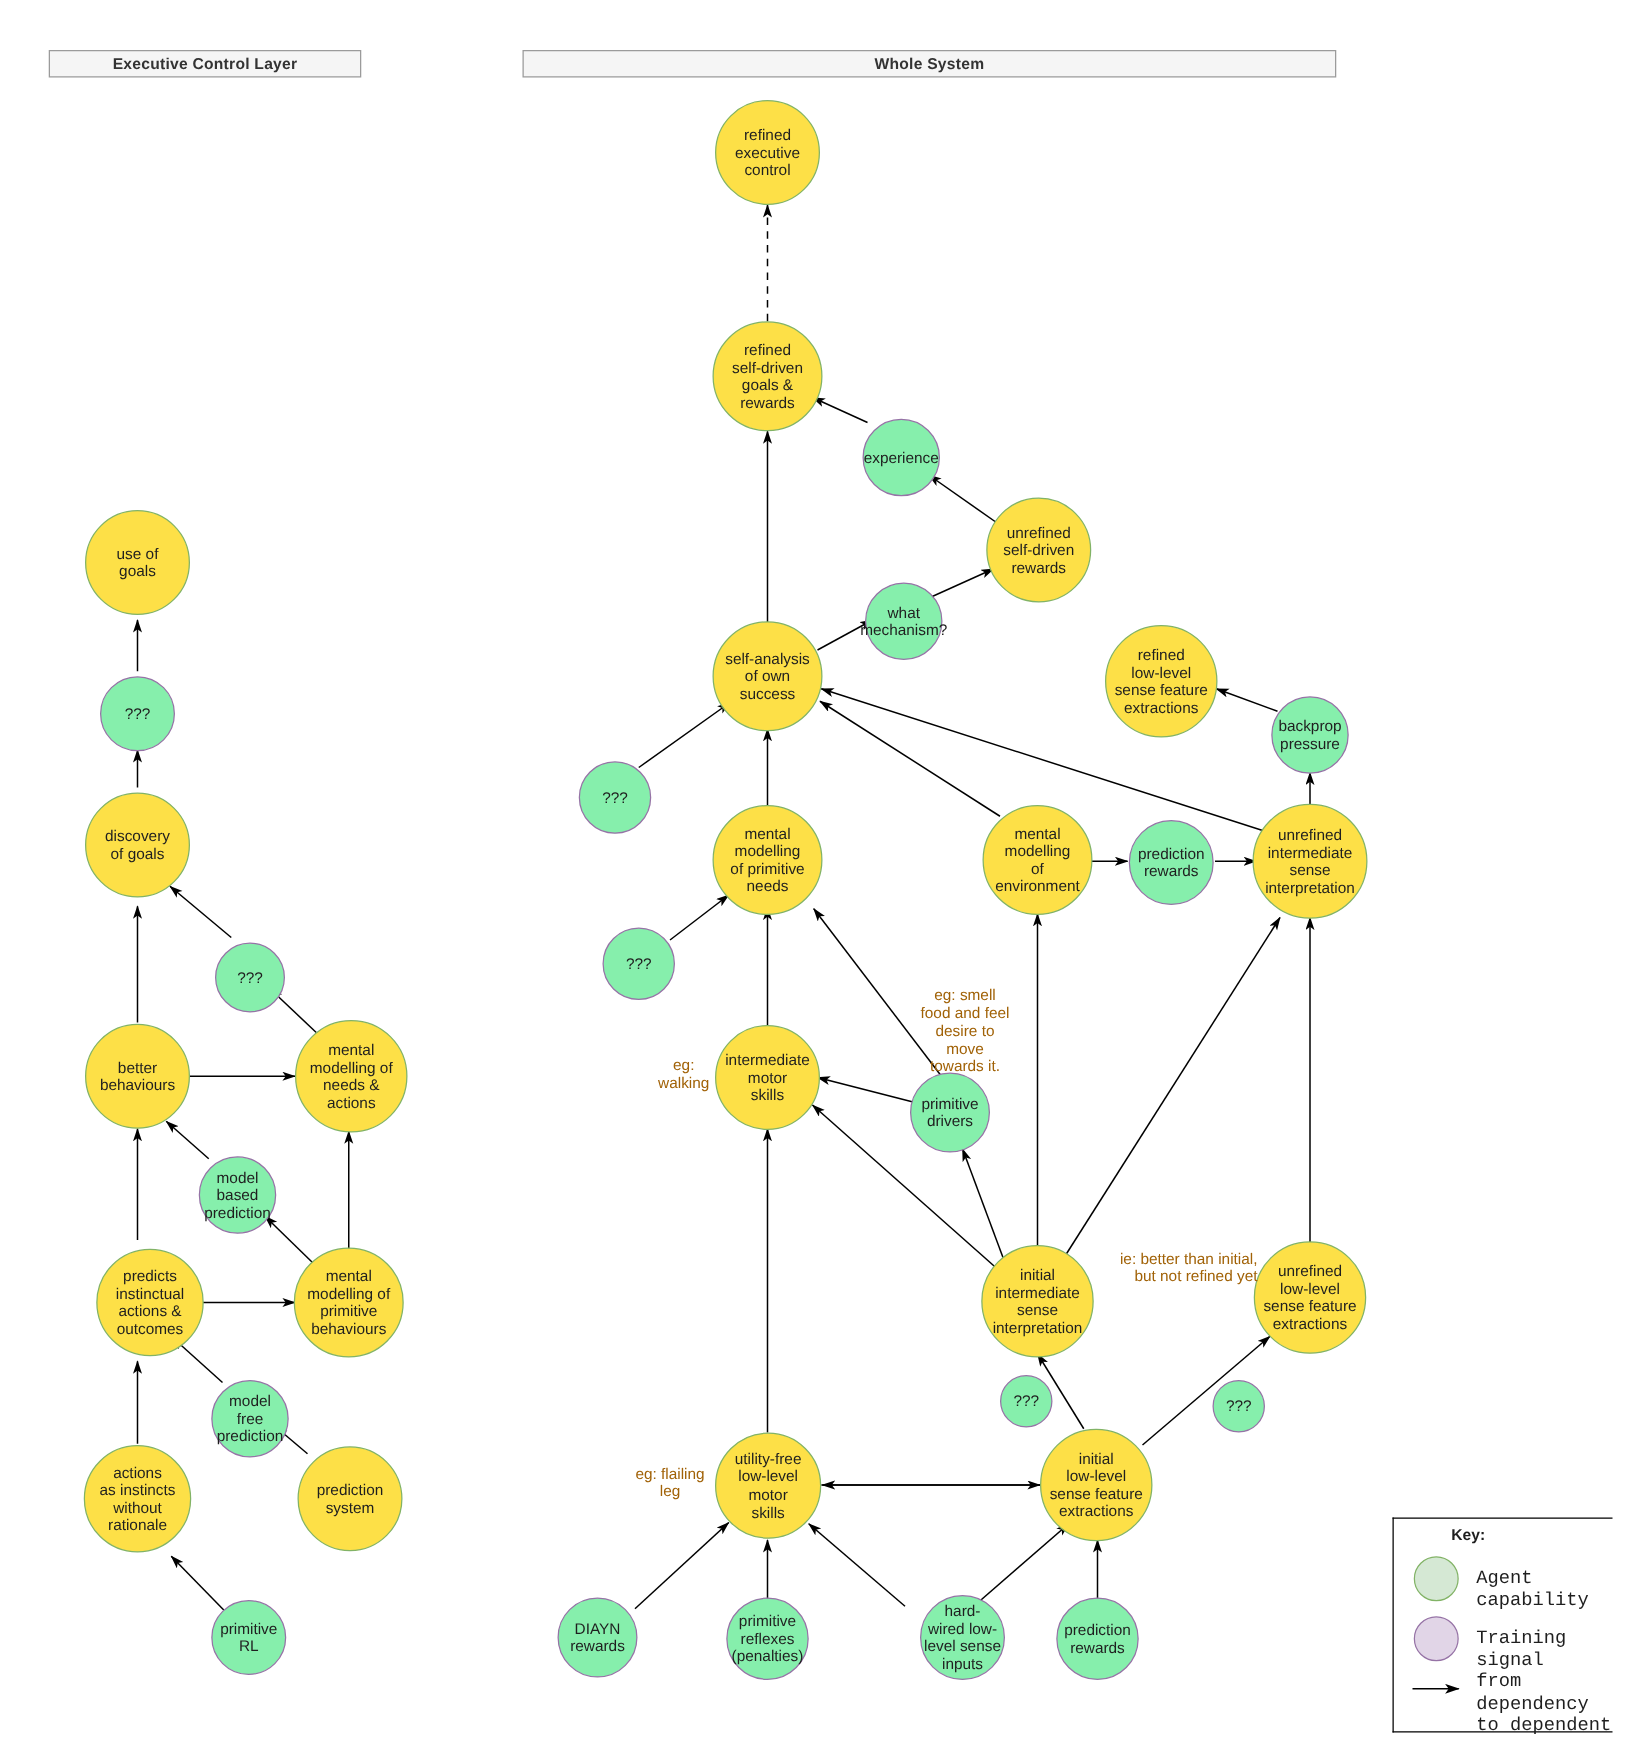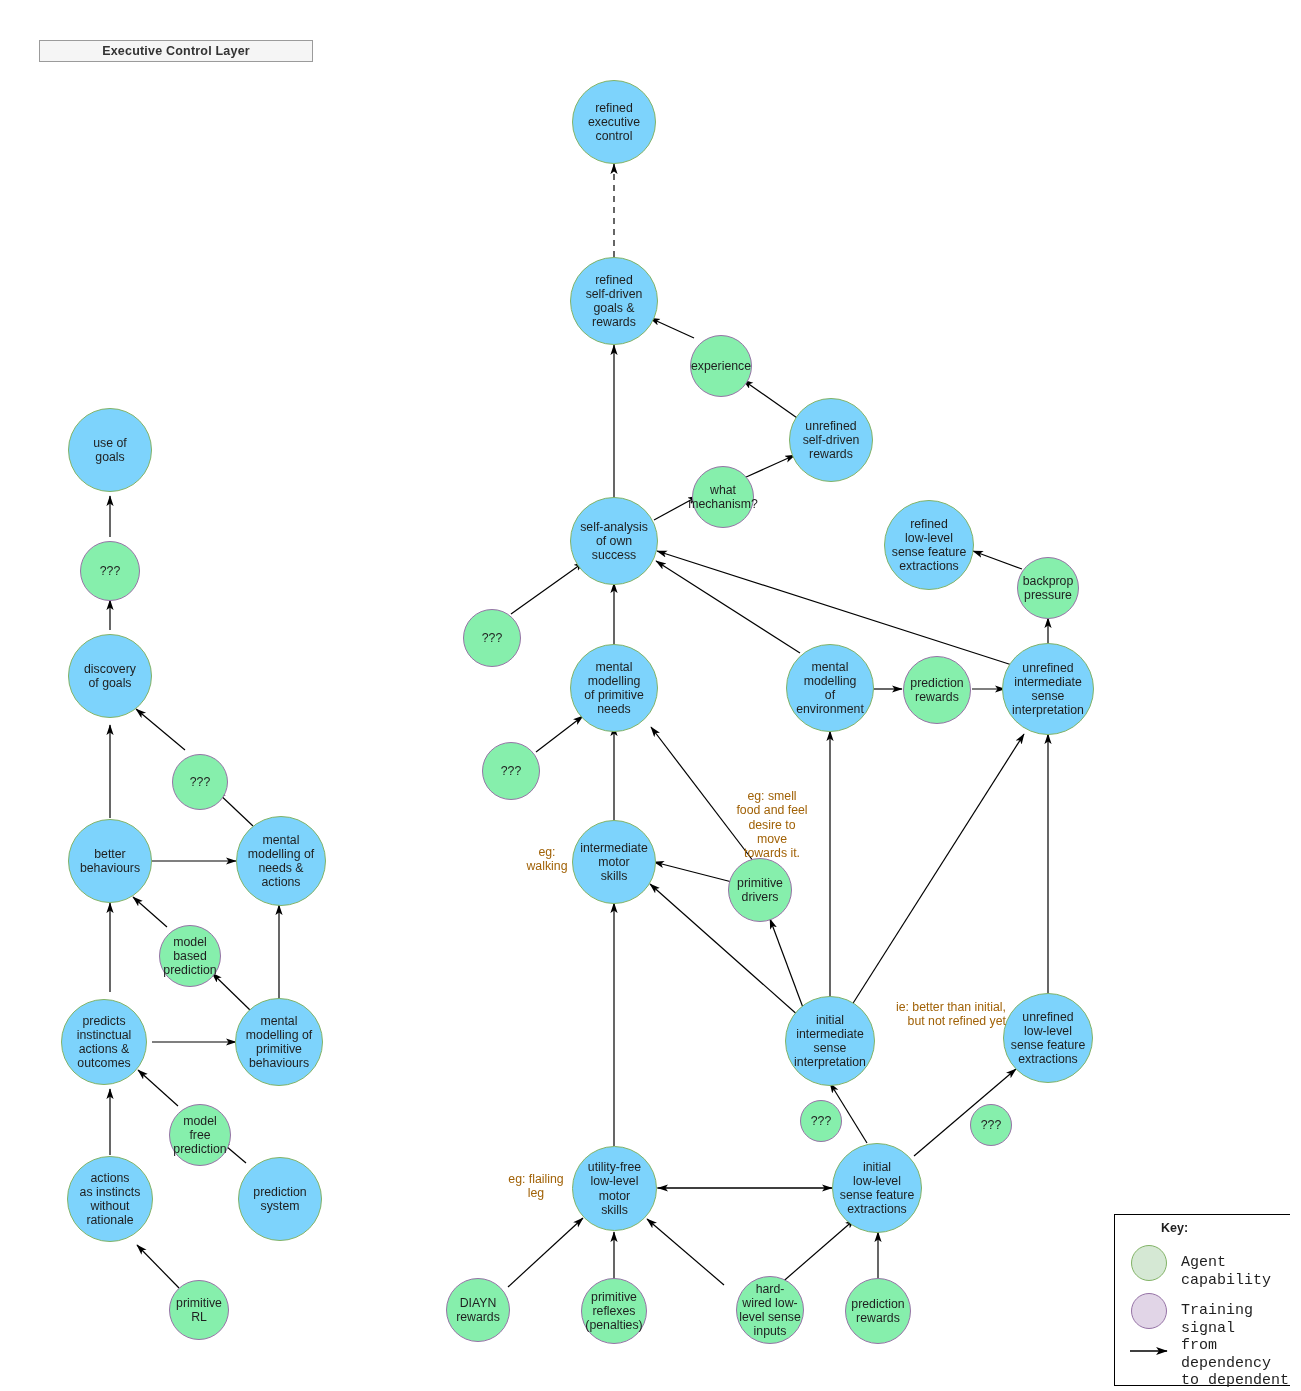"Executive Control Layer" div.lane-header { width: 274px -> 250px }
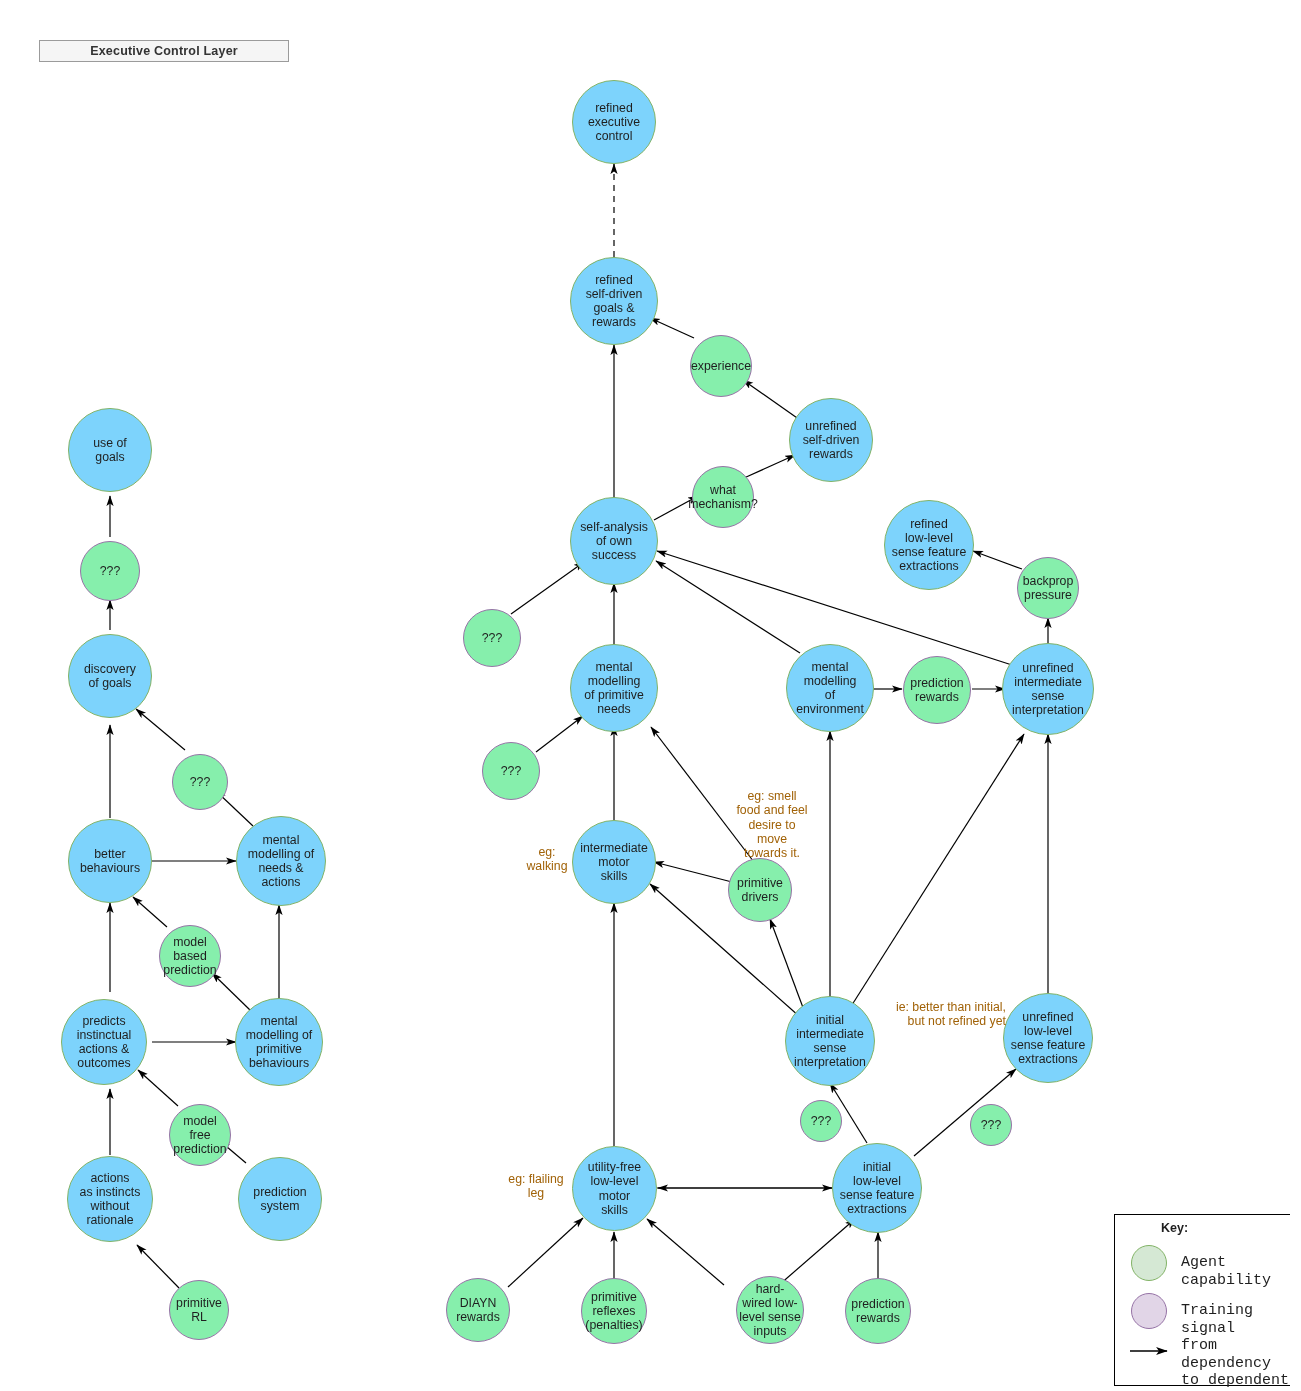"Whole System" div.lane-header { html: none -> <div> <span>Whole System</span> </div> }
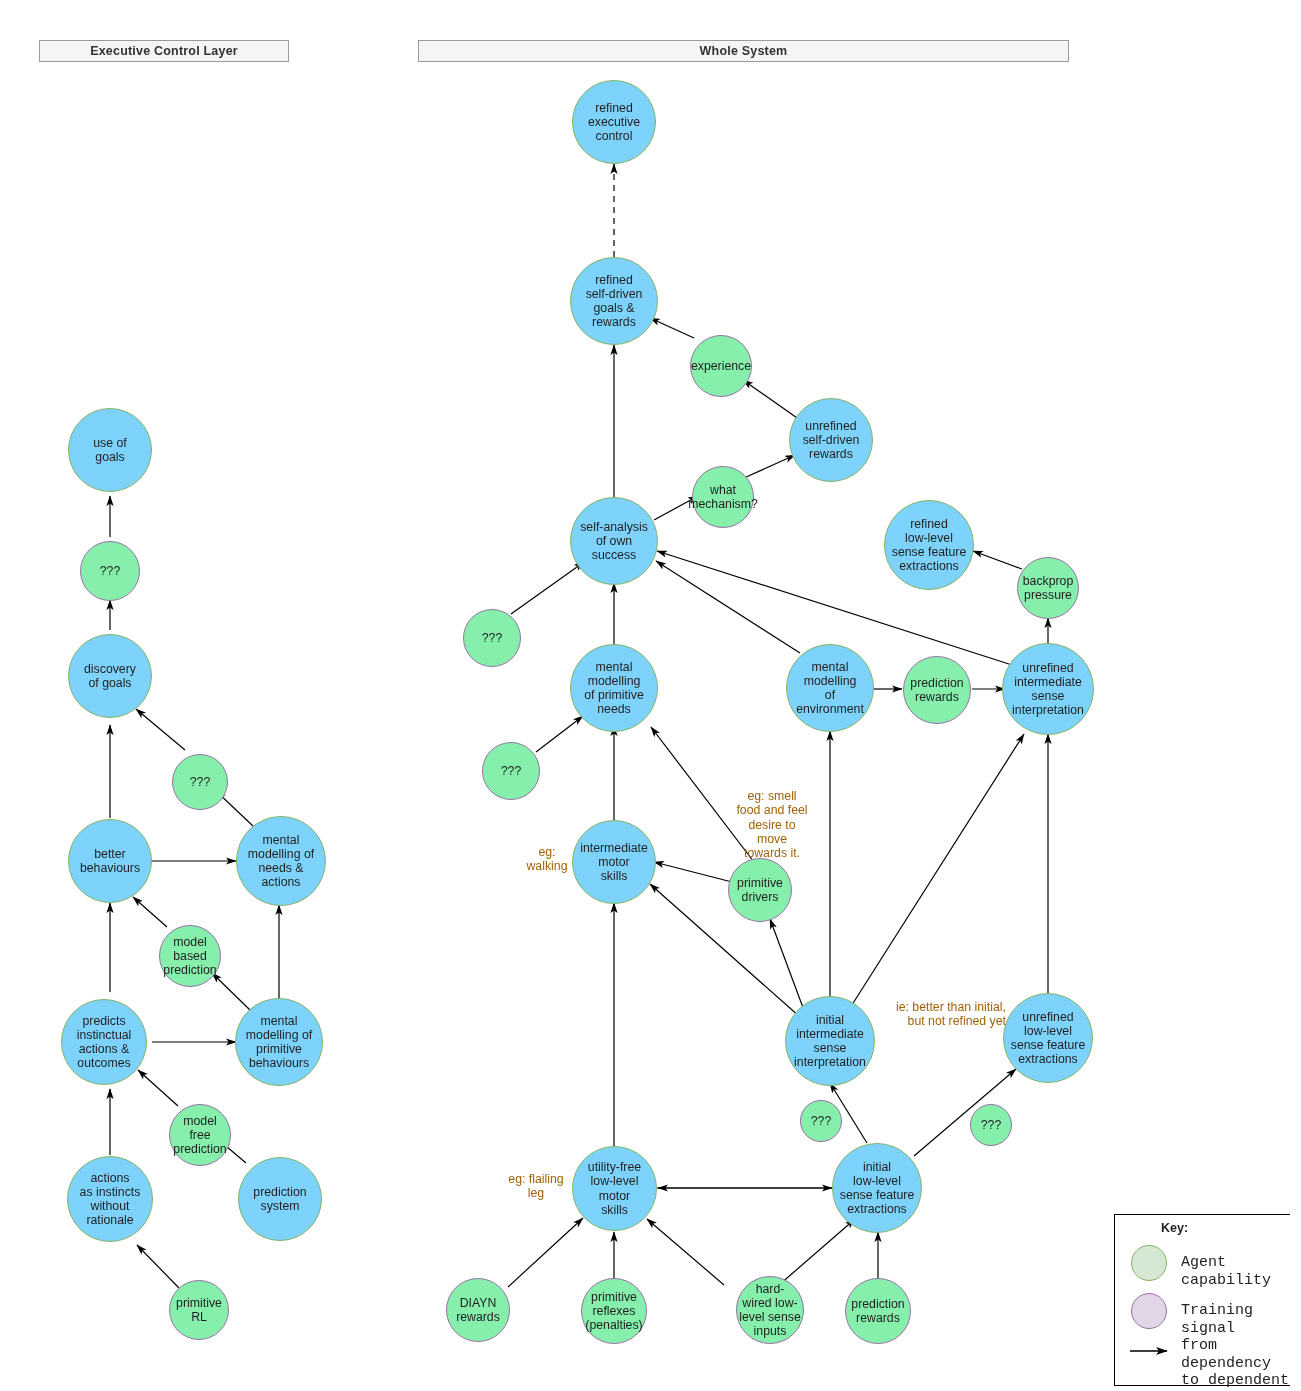"refined" .node.cap { background: #7dd3fc -> #fde047 }
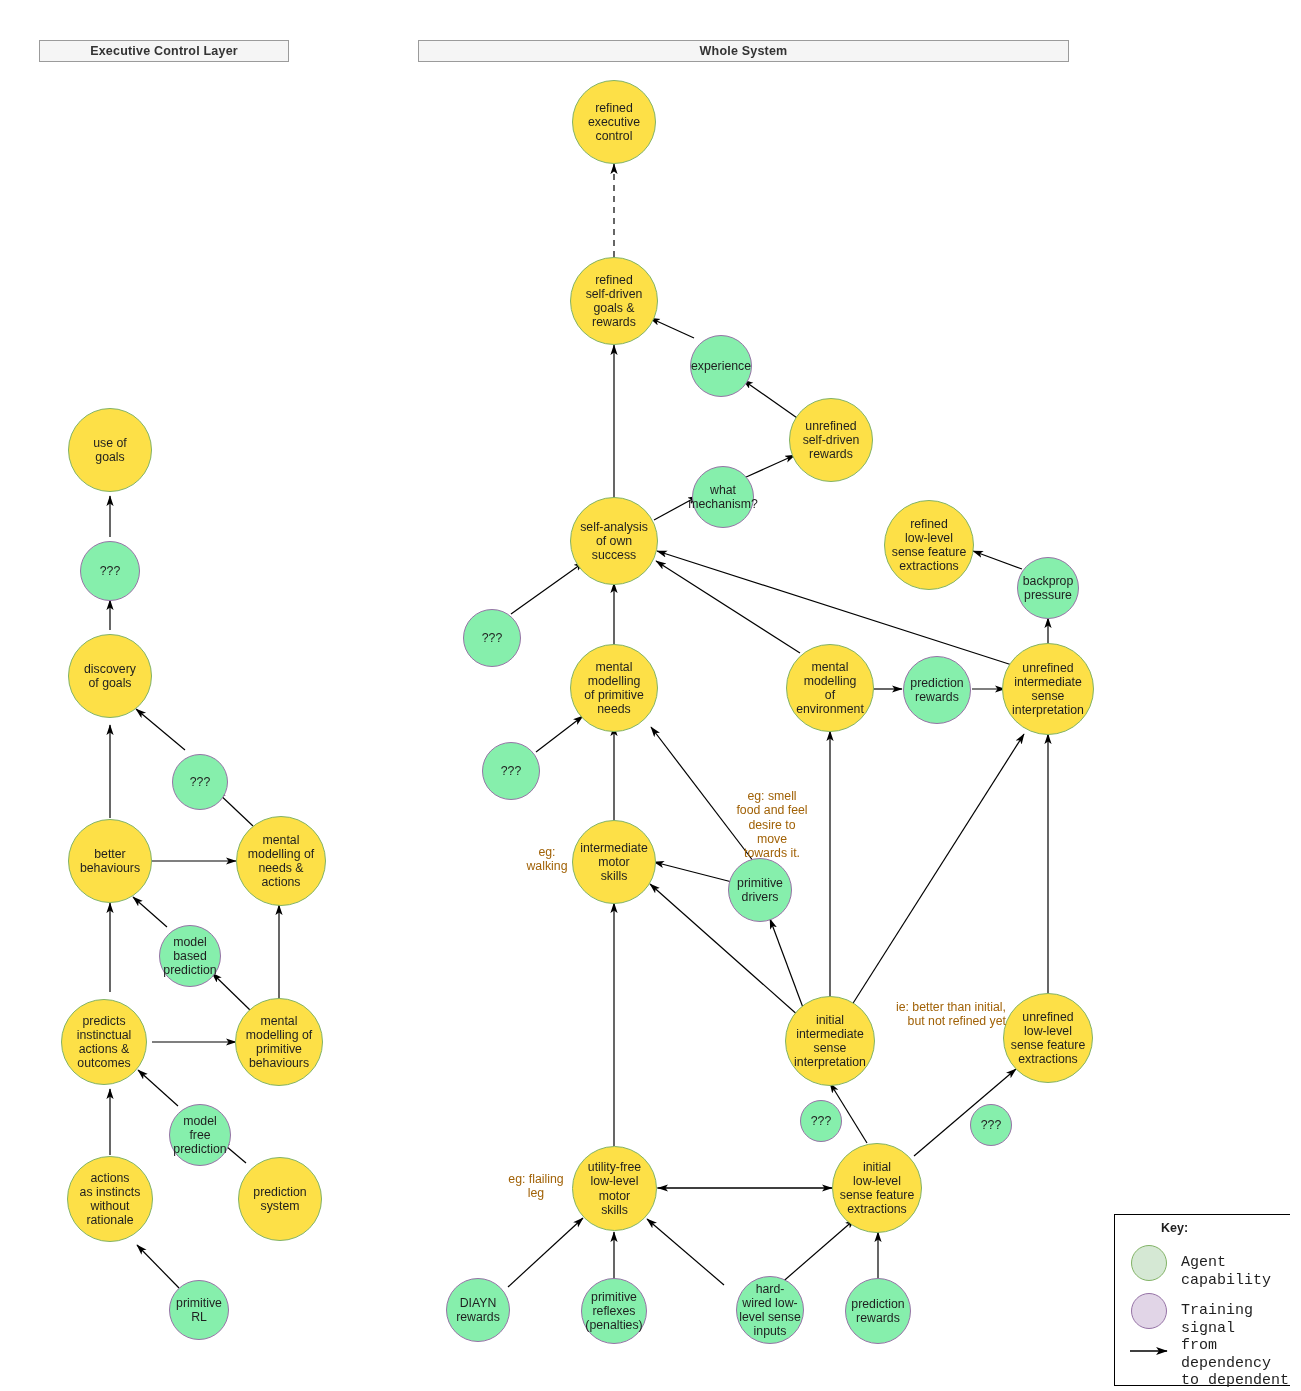"predicts" div.node { left: 61px -> 77px }
